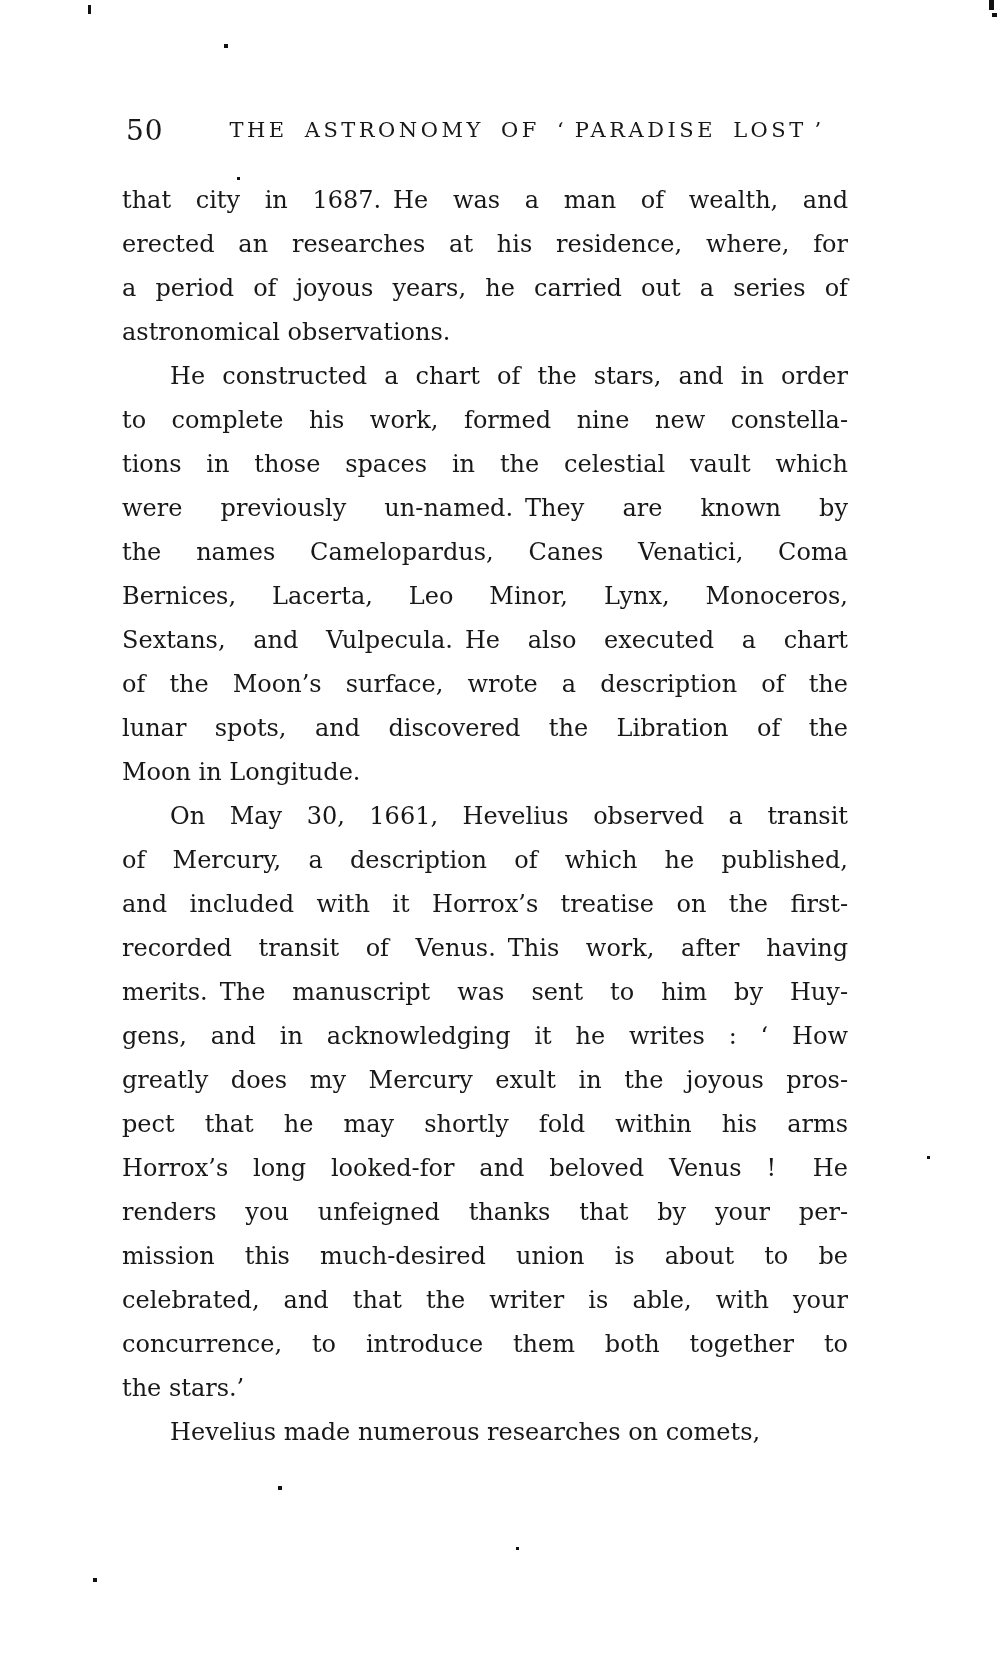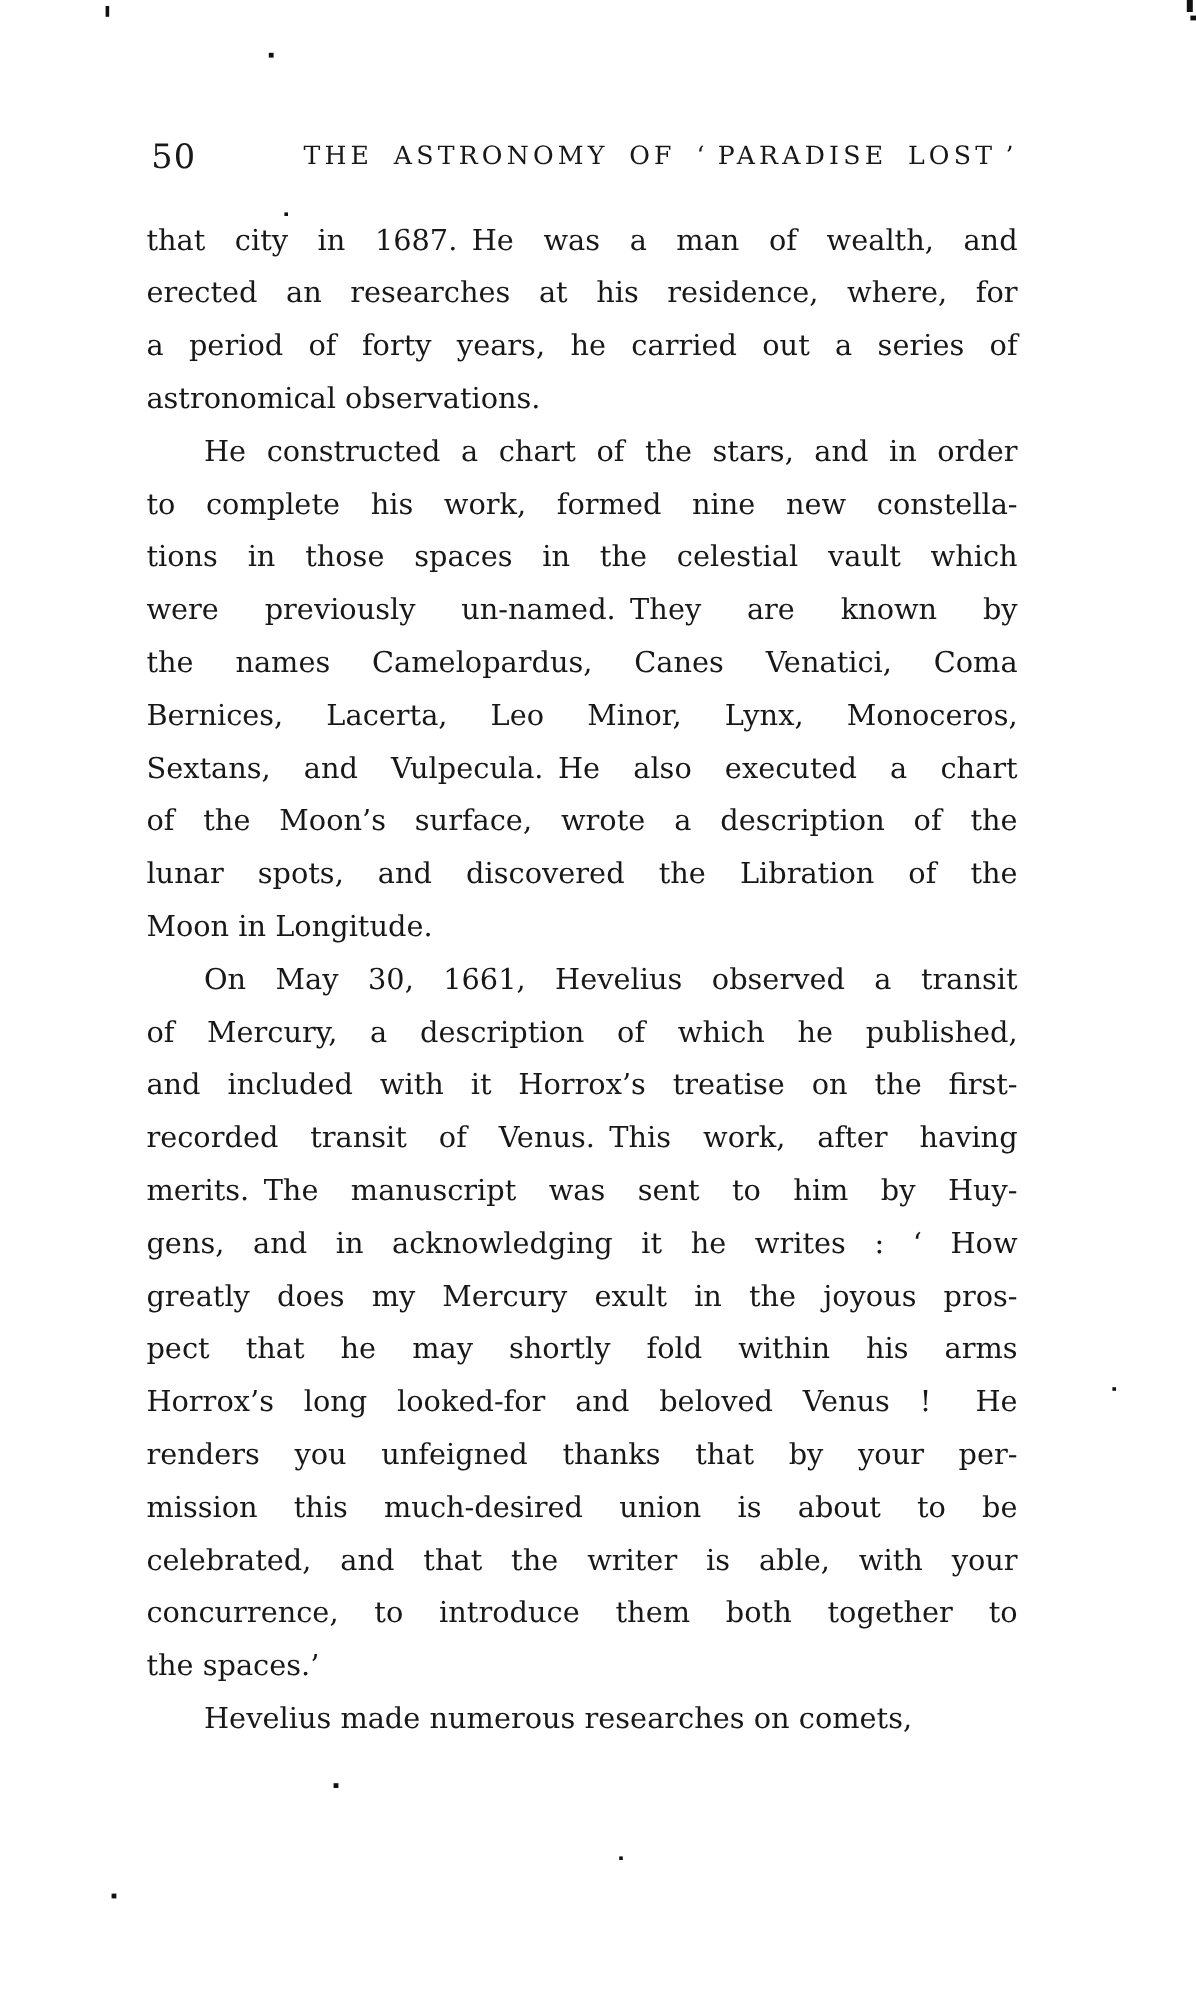"THE ASTRONOMY OF ‘ PARADISE" .running-title { text-align: right -> center }
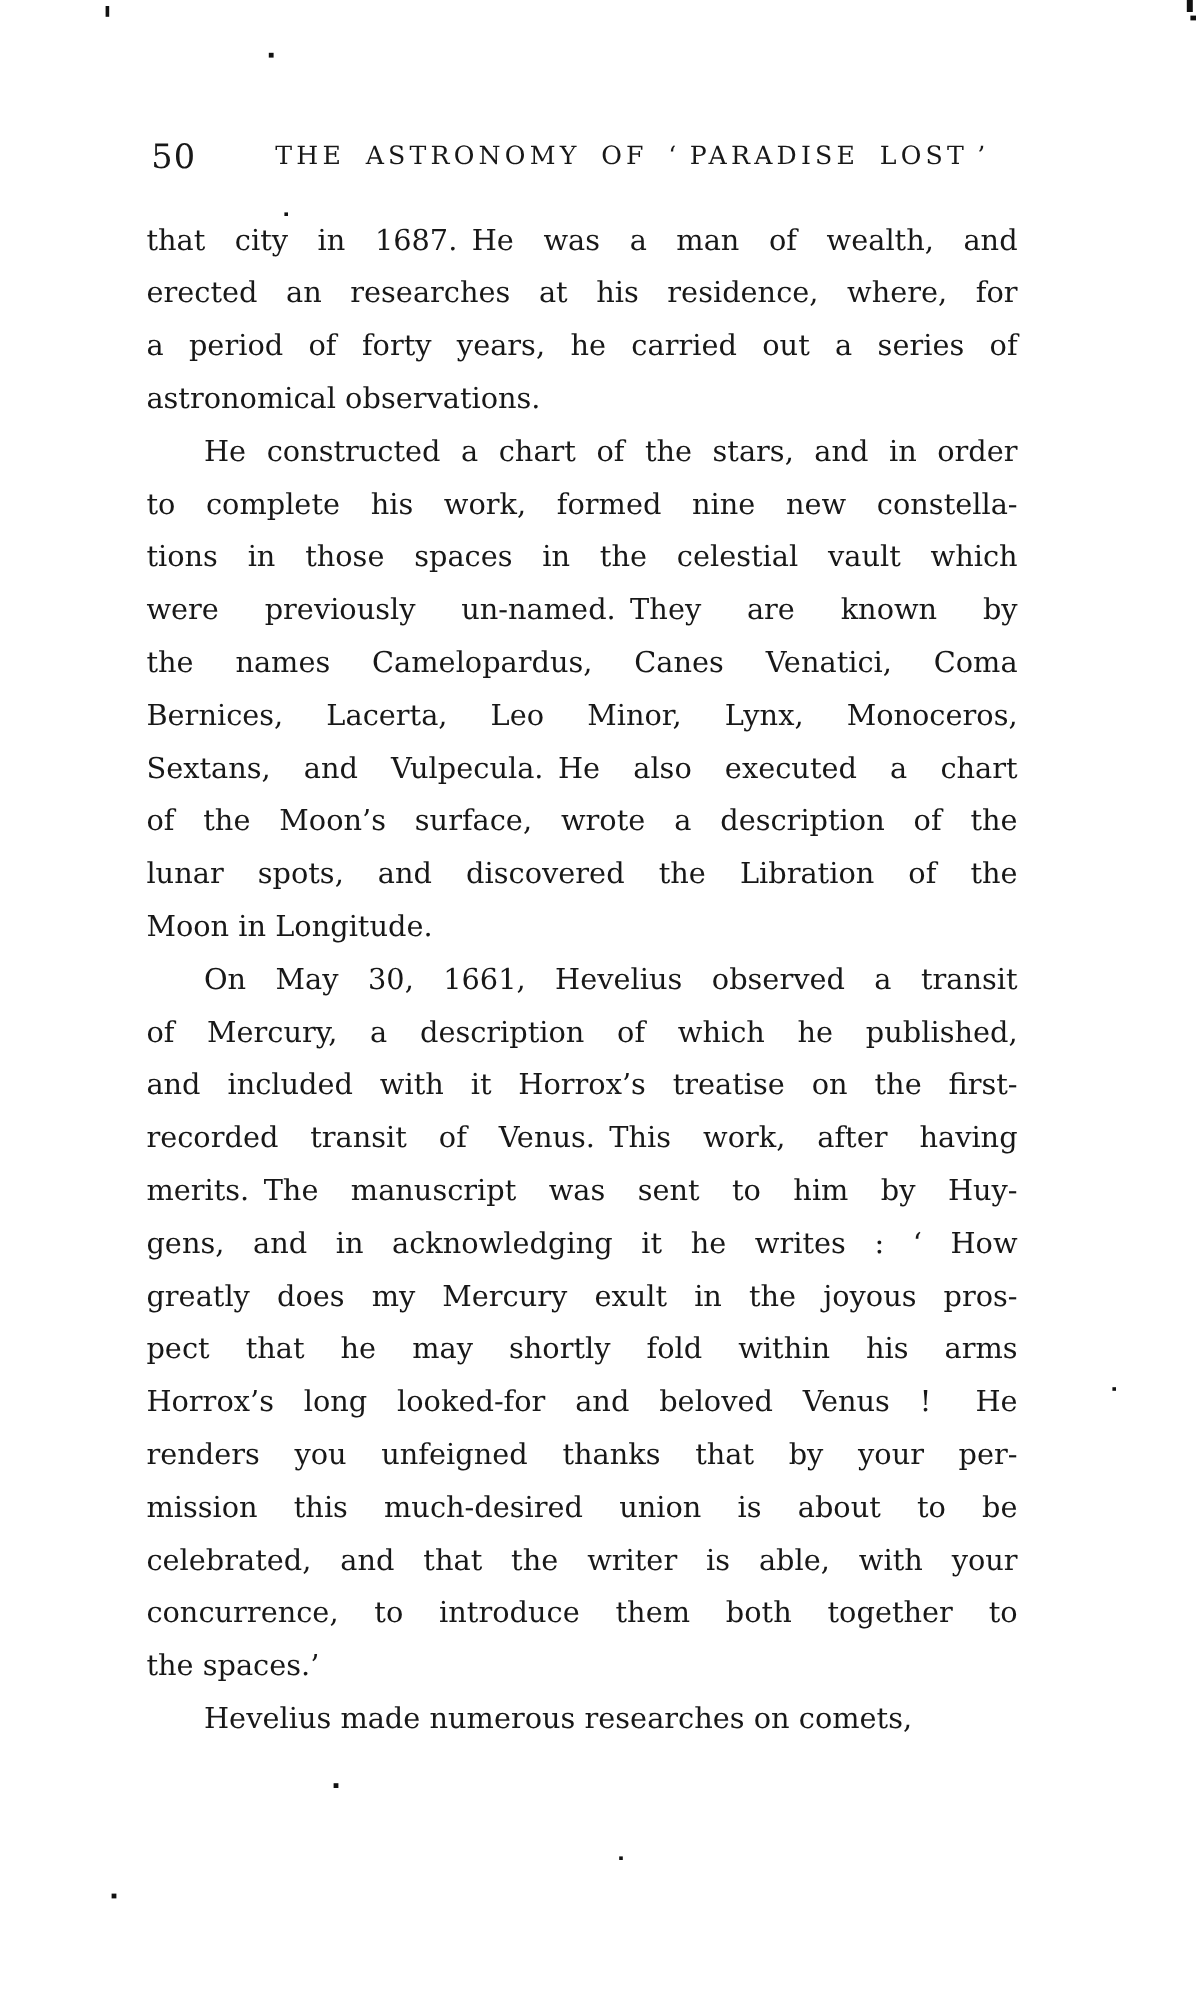"a period of forty years," div.line { text: forty -> joyous }
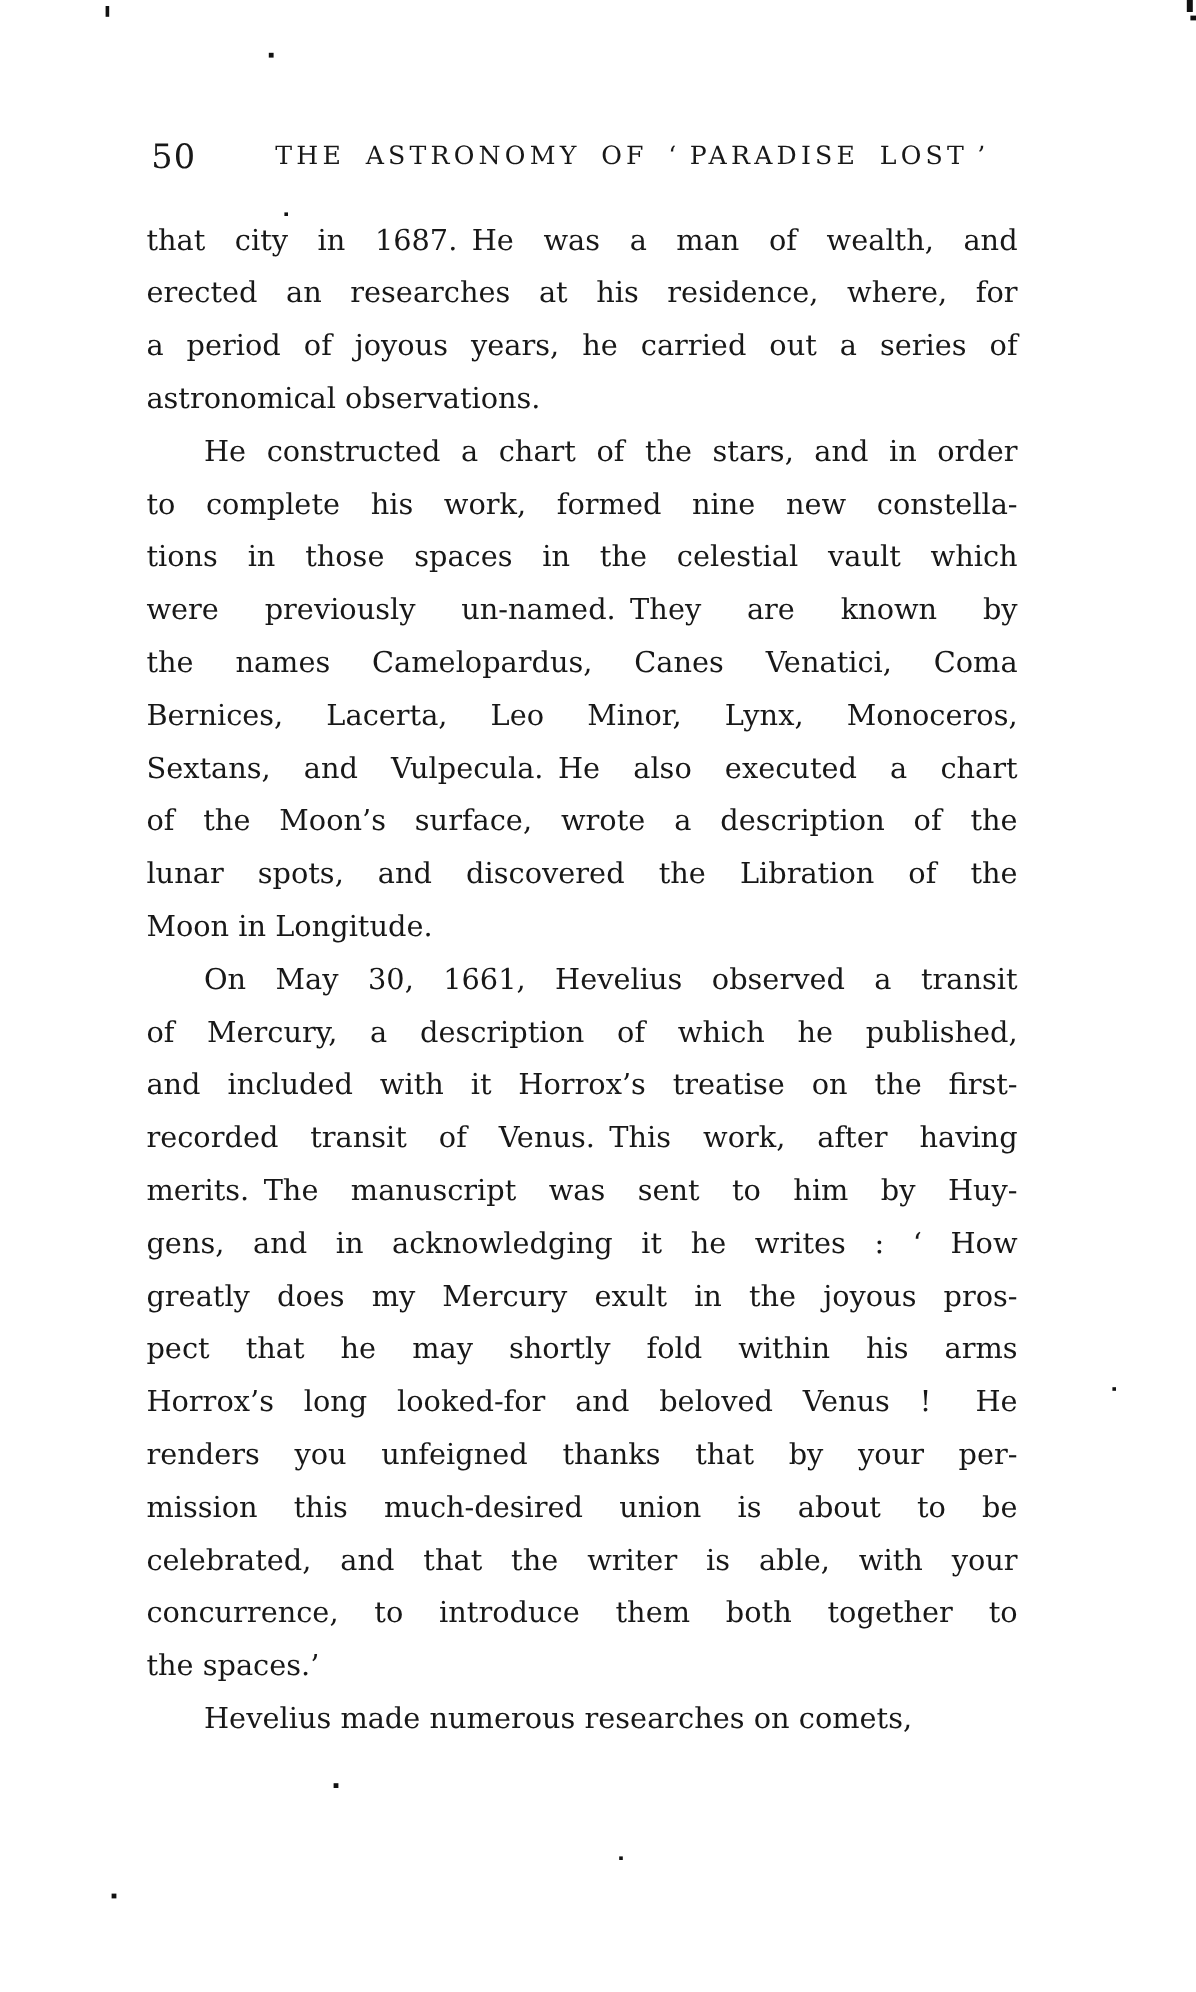"the spaces.’" div.line { text: spaces.’ -> stars.’ }
